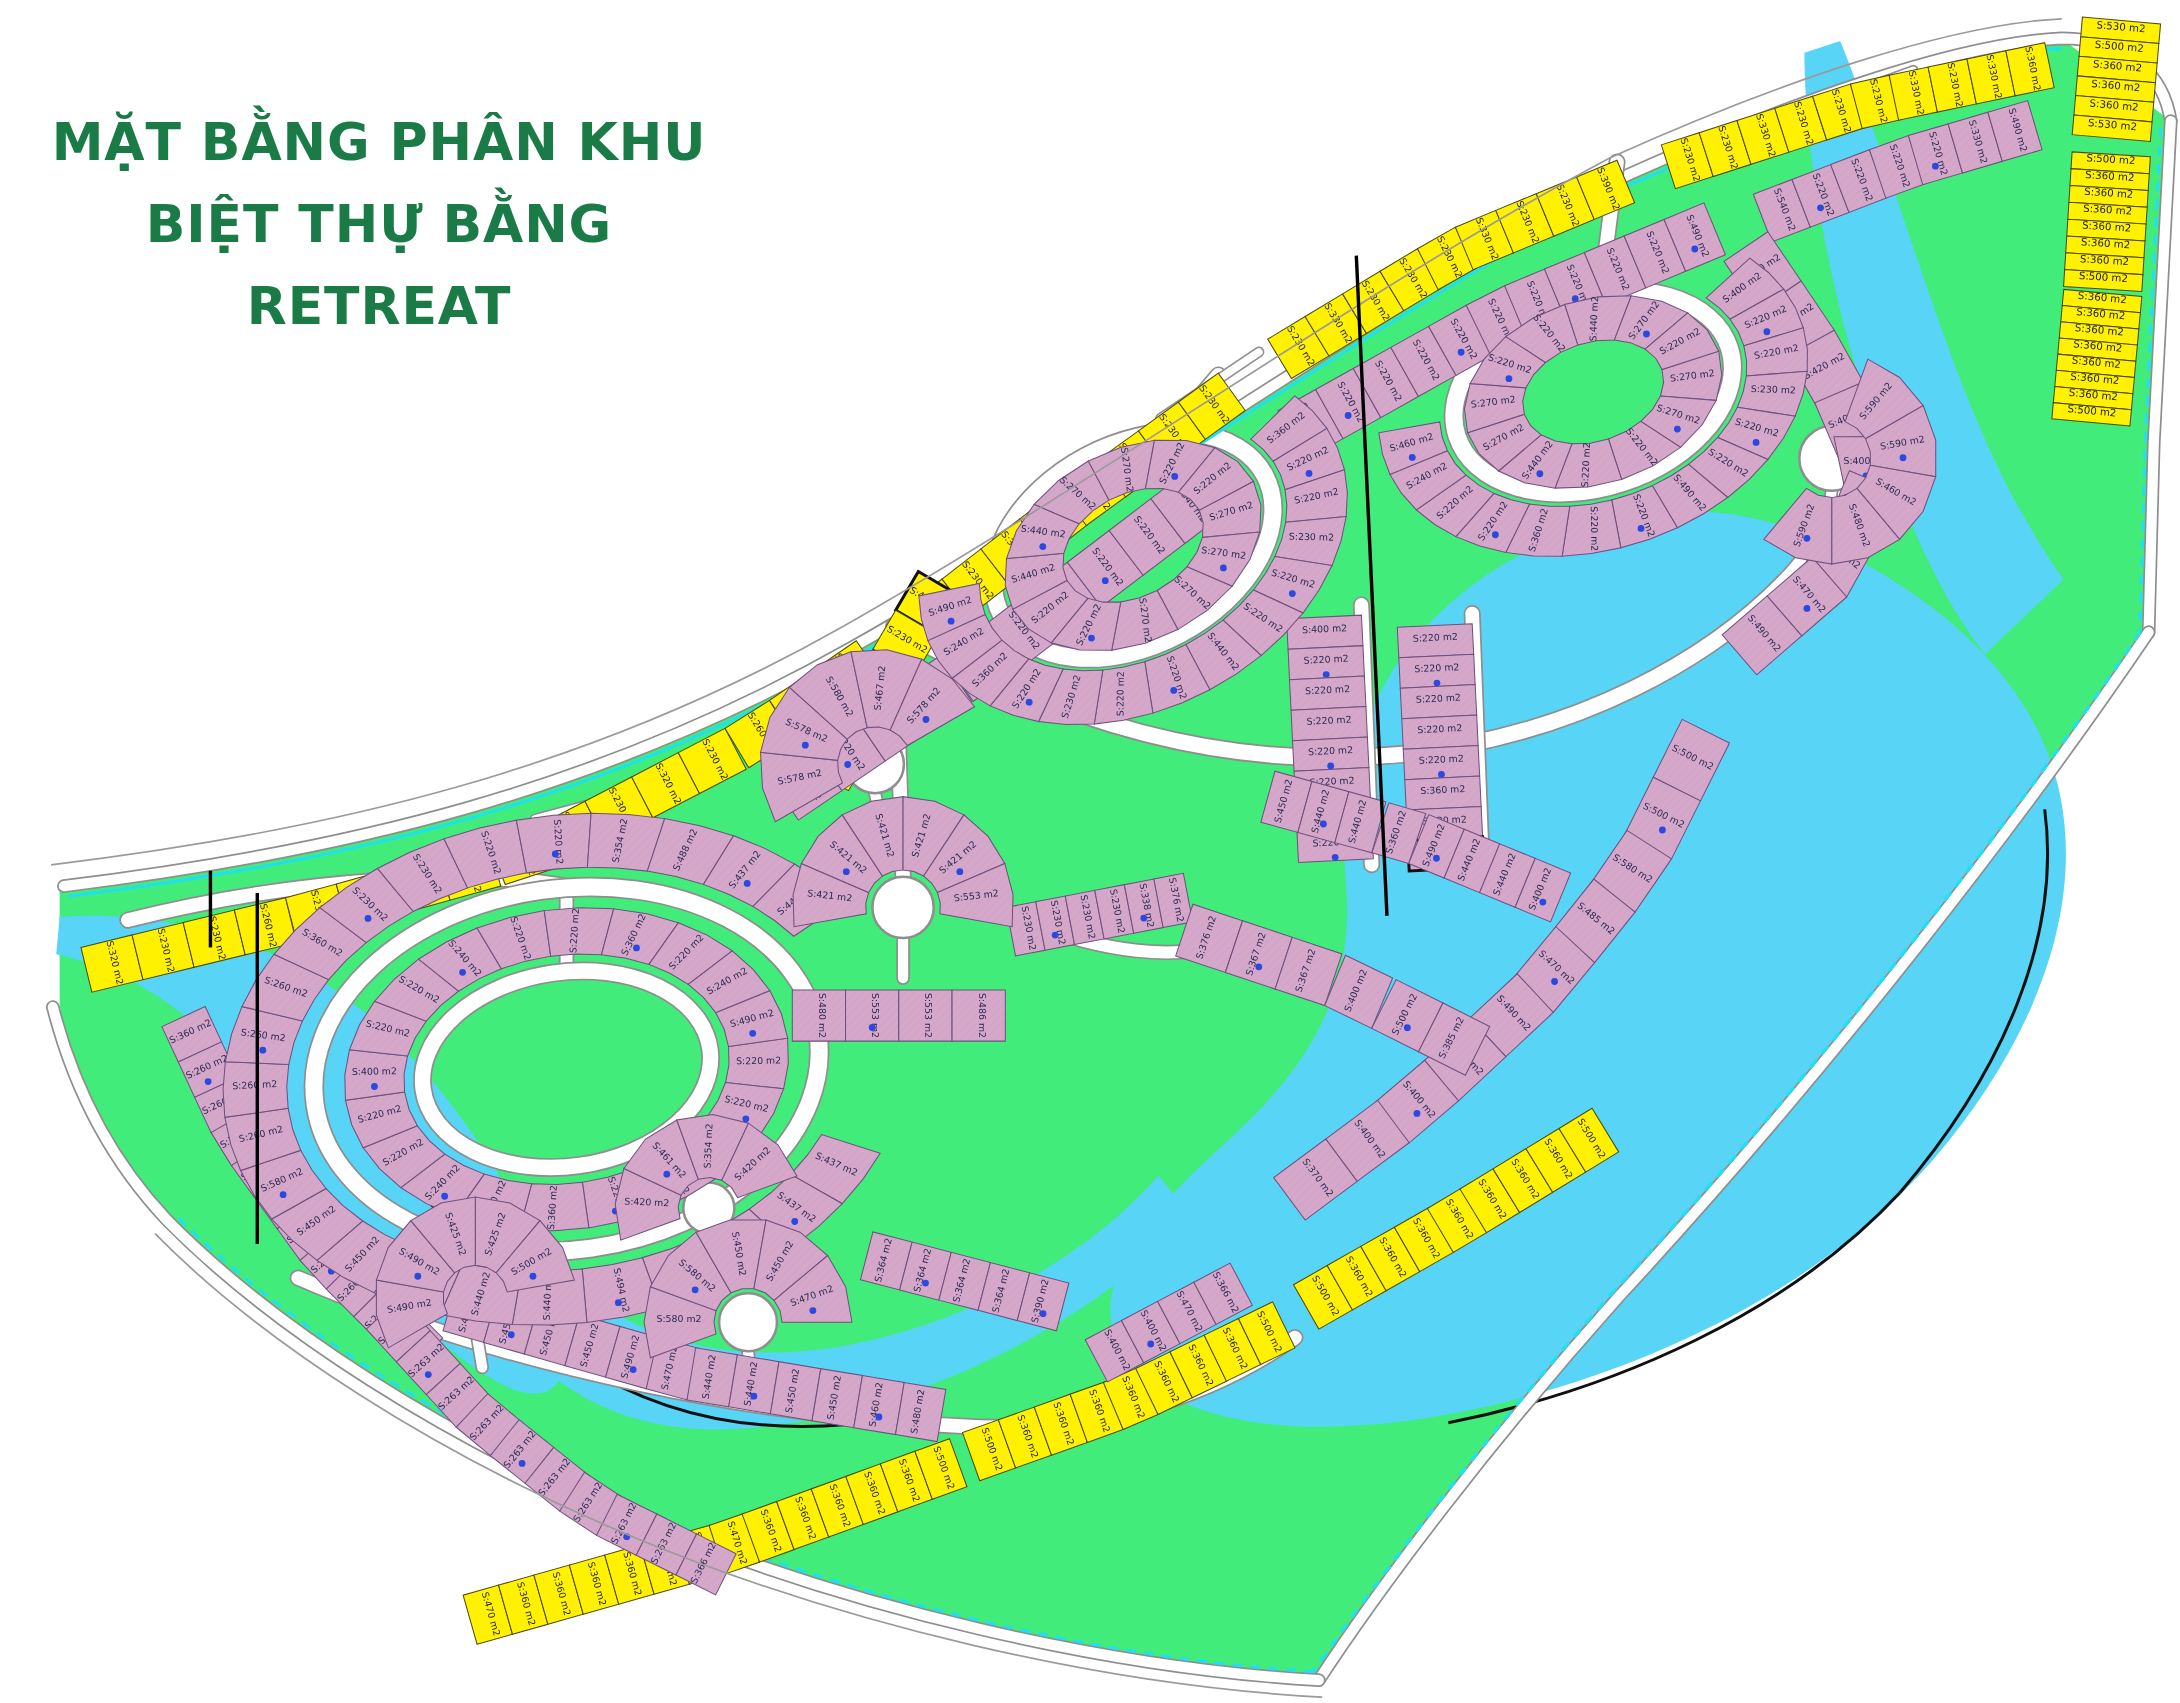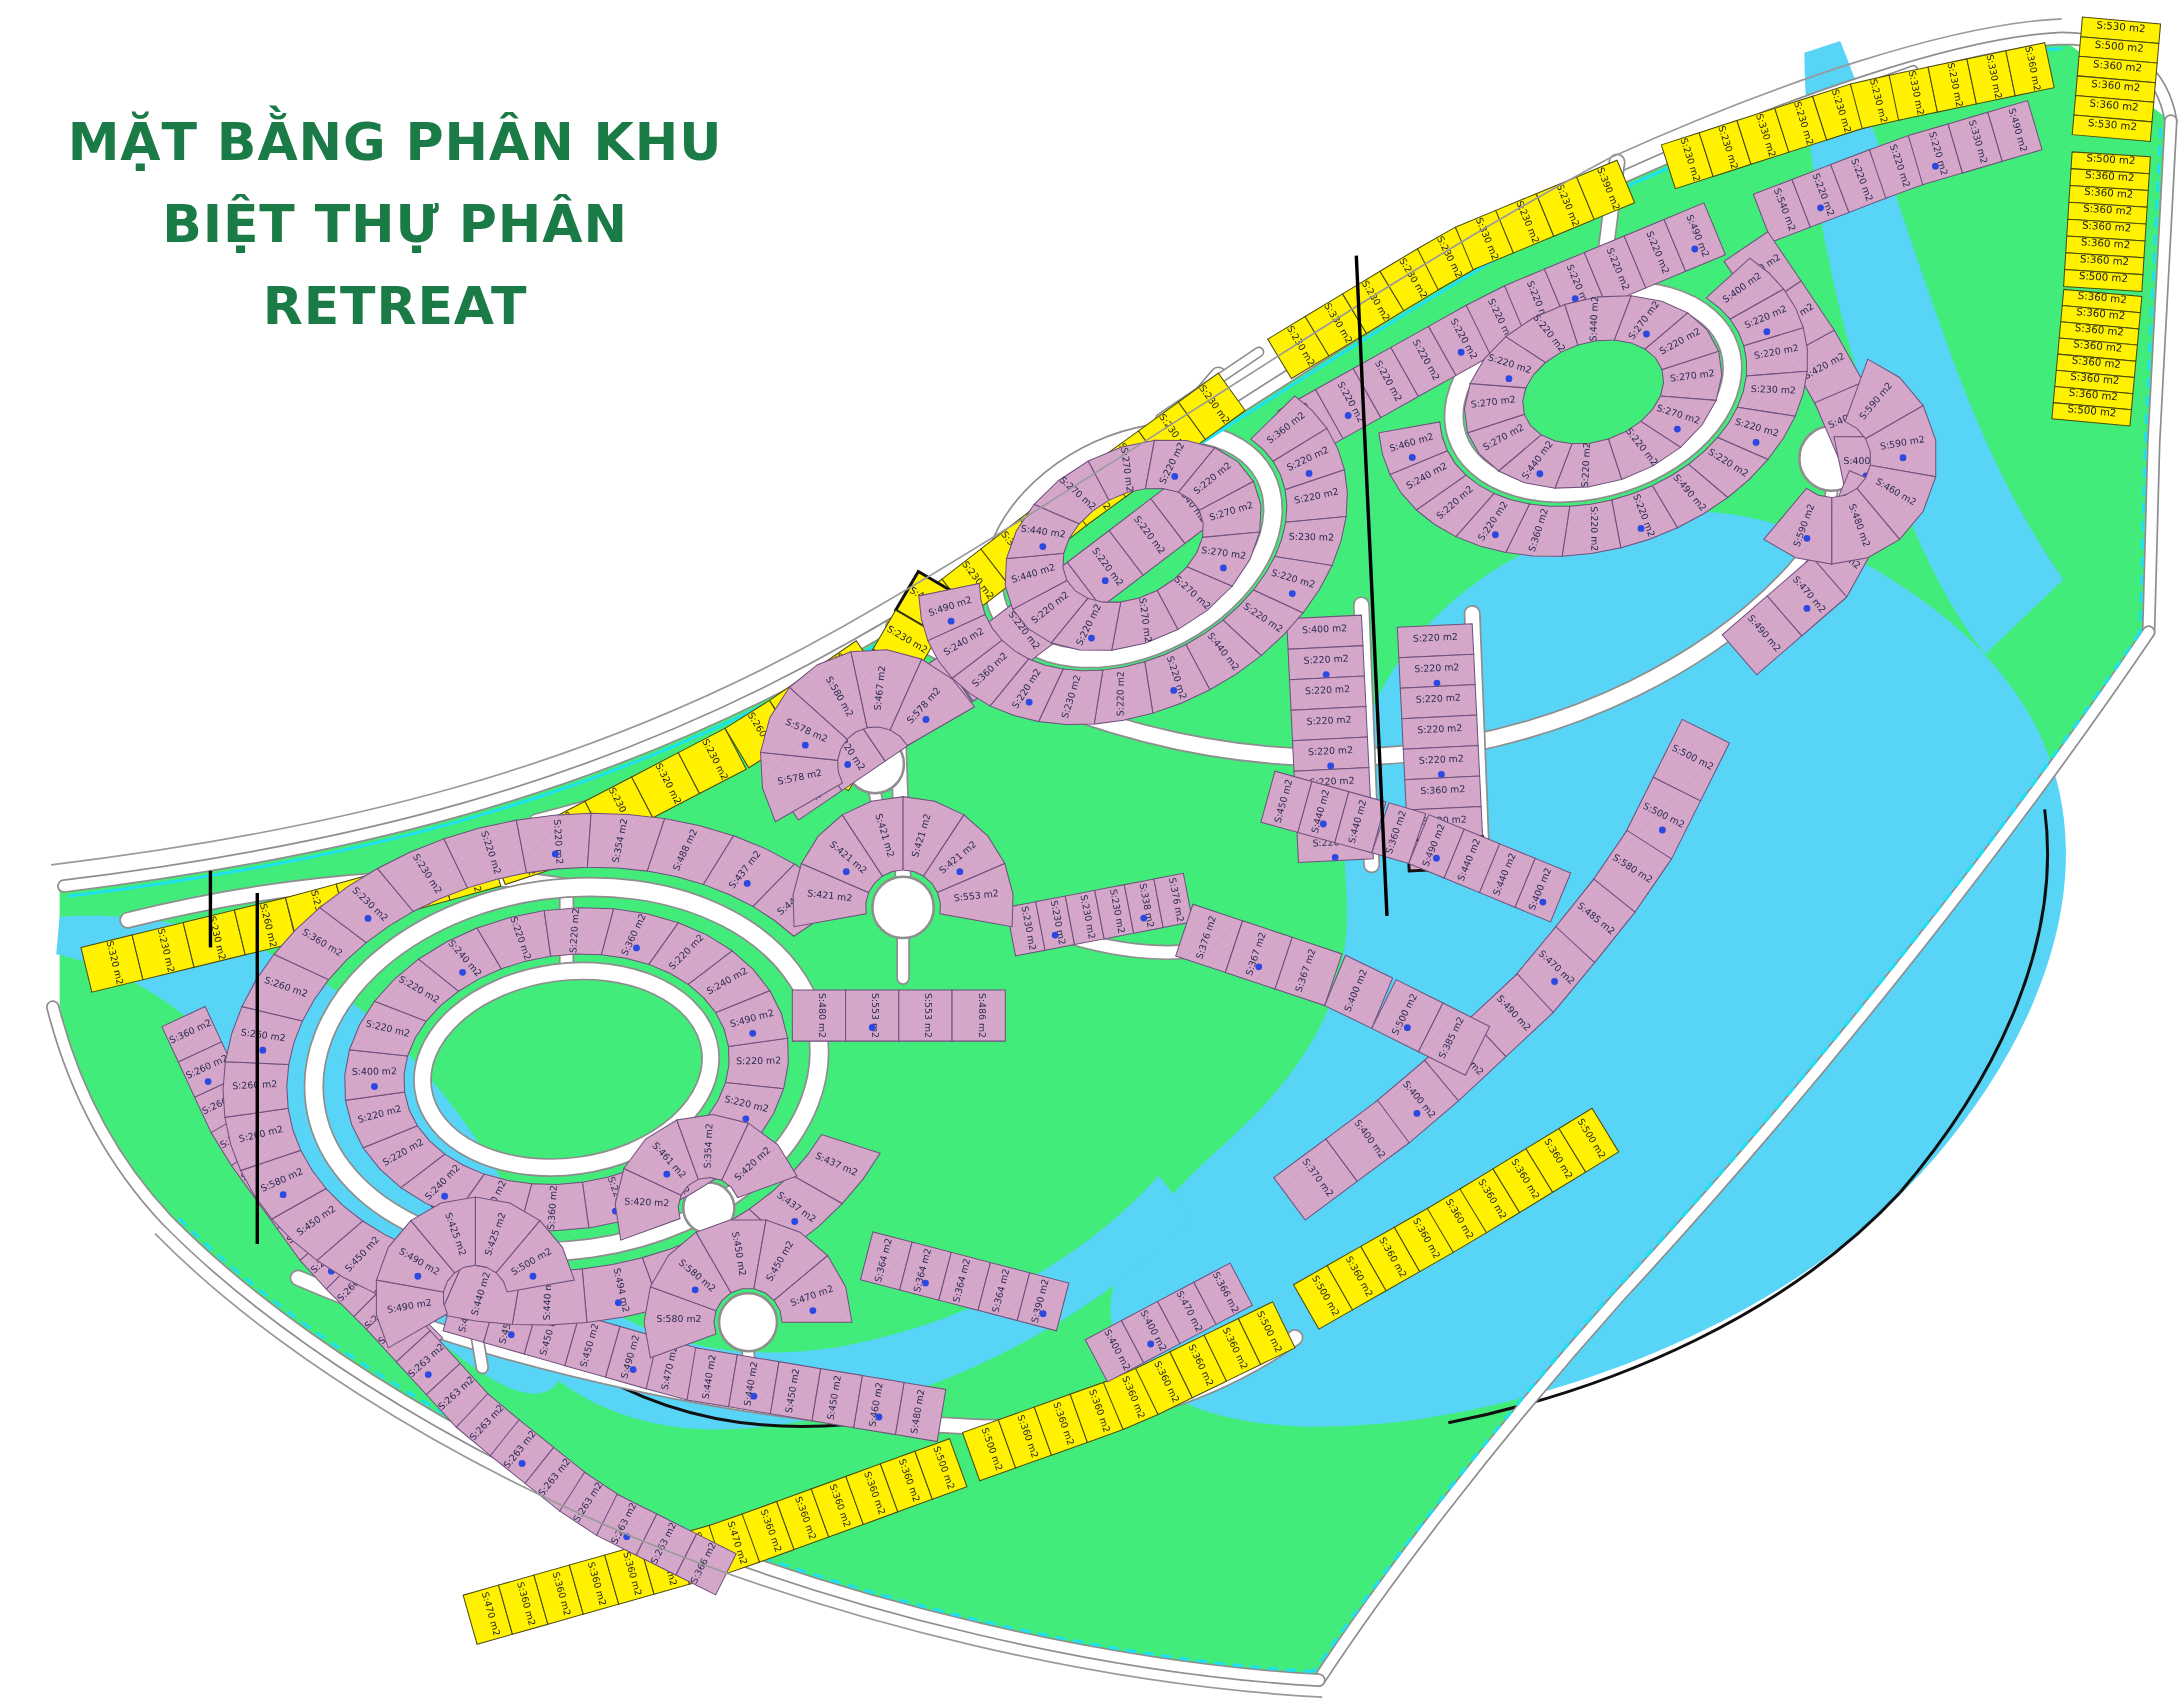"MẶT BẰNG PHÂN KHU" #plan-title { margin-left: 16px -> none }
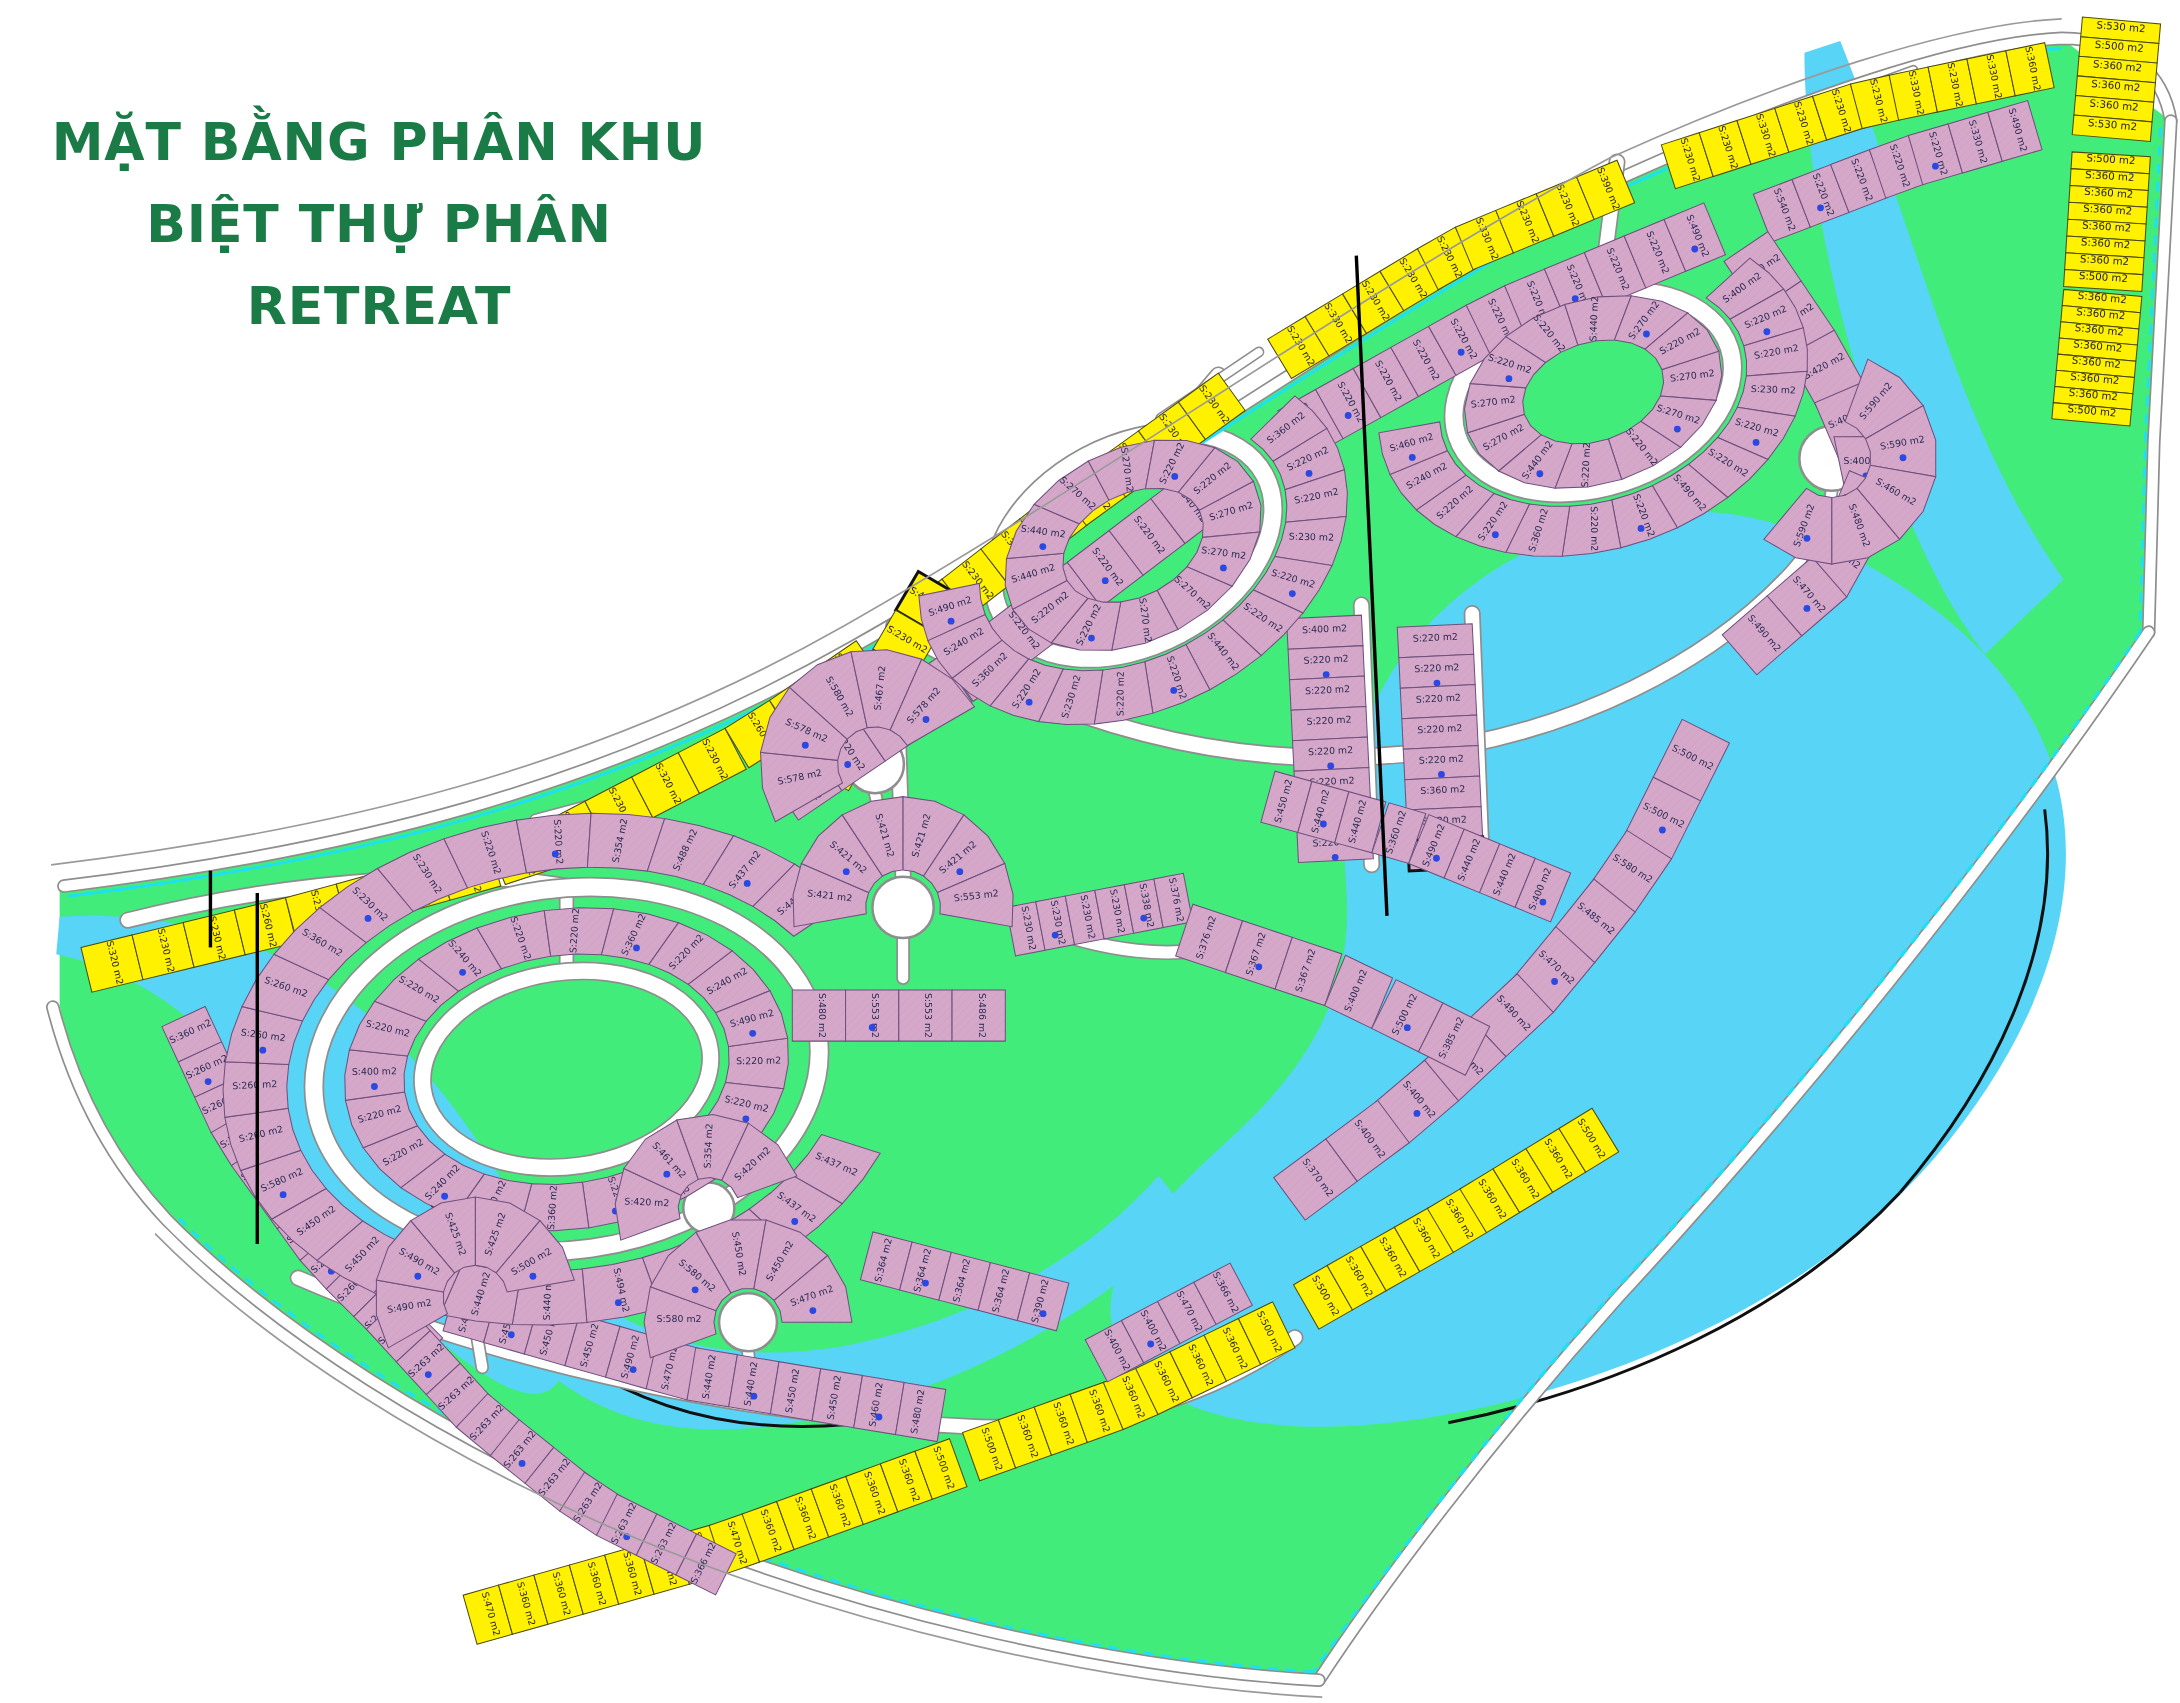"BIỆT THỰ PHÂN RETREAT" div { text: PHÂN -> BẰNG }
